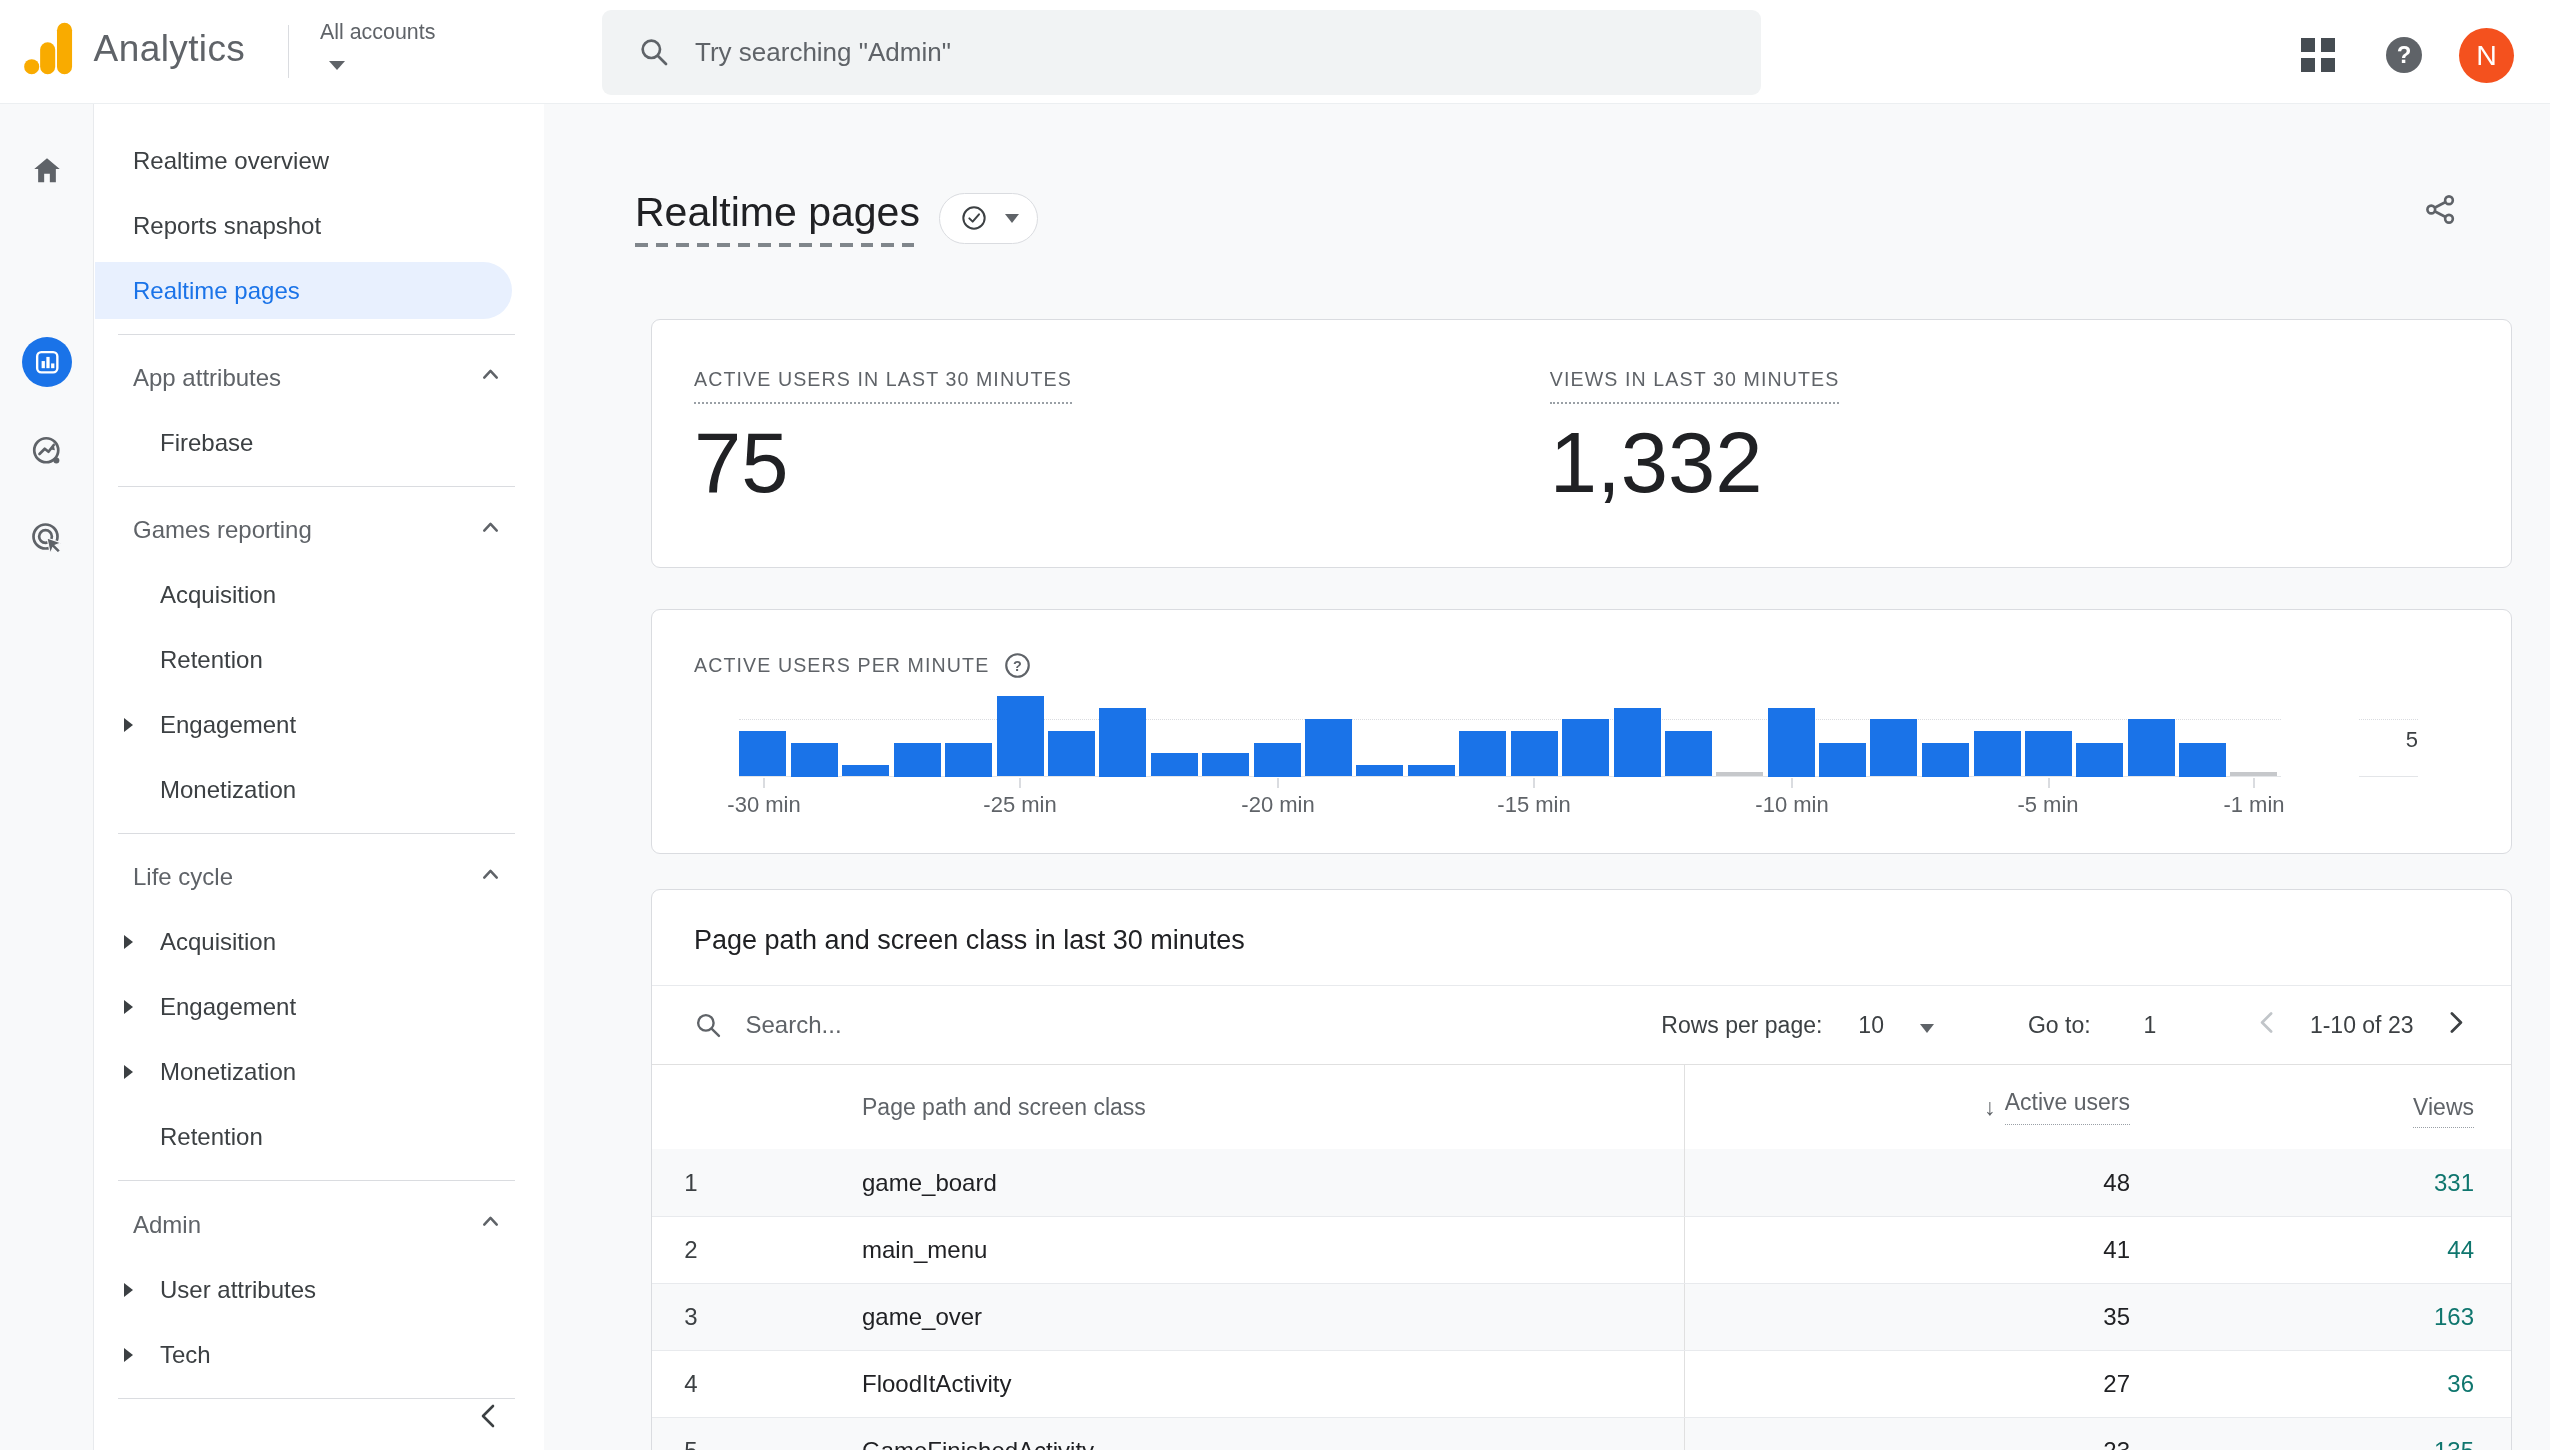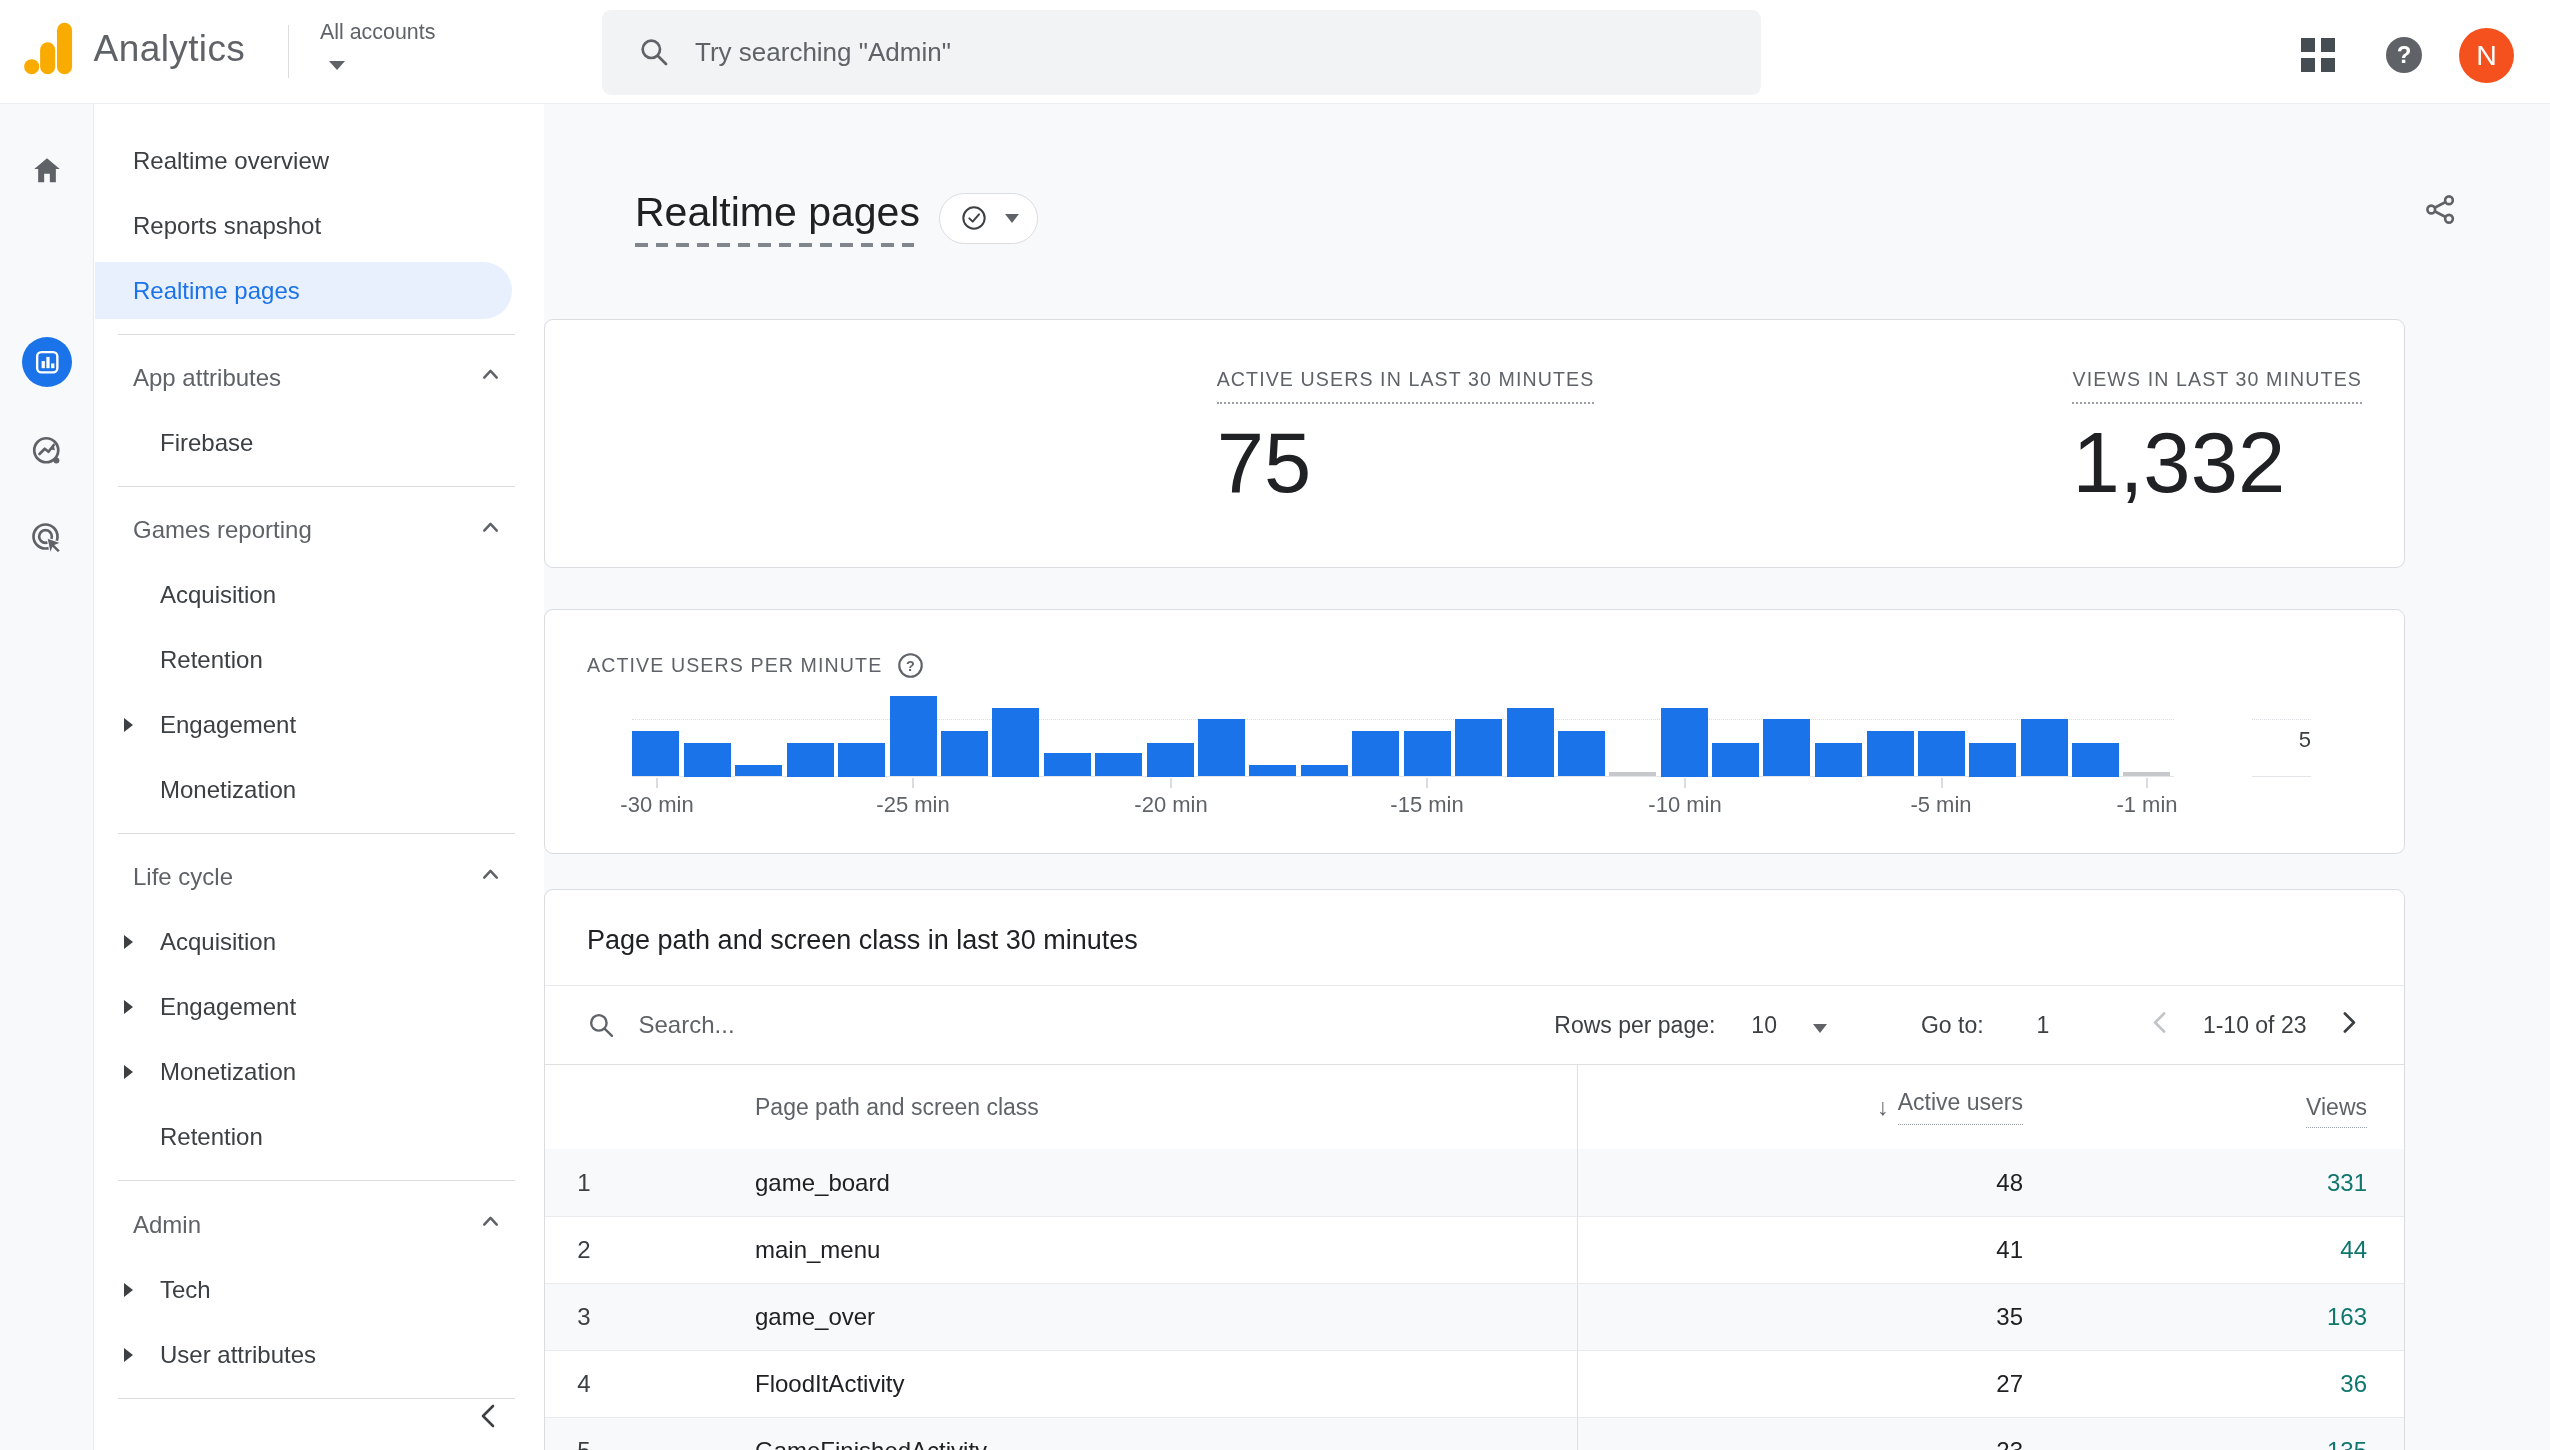"ACTIVE USERS IN LAST 30" .card { justify-content: flex-end -> none; margin-left: none -> 107px }
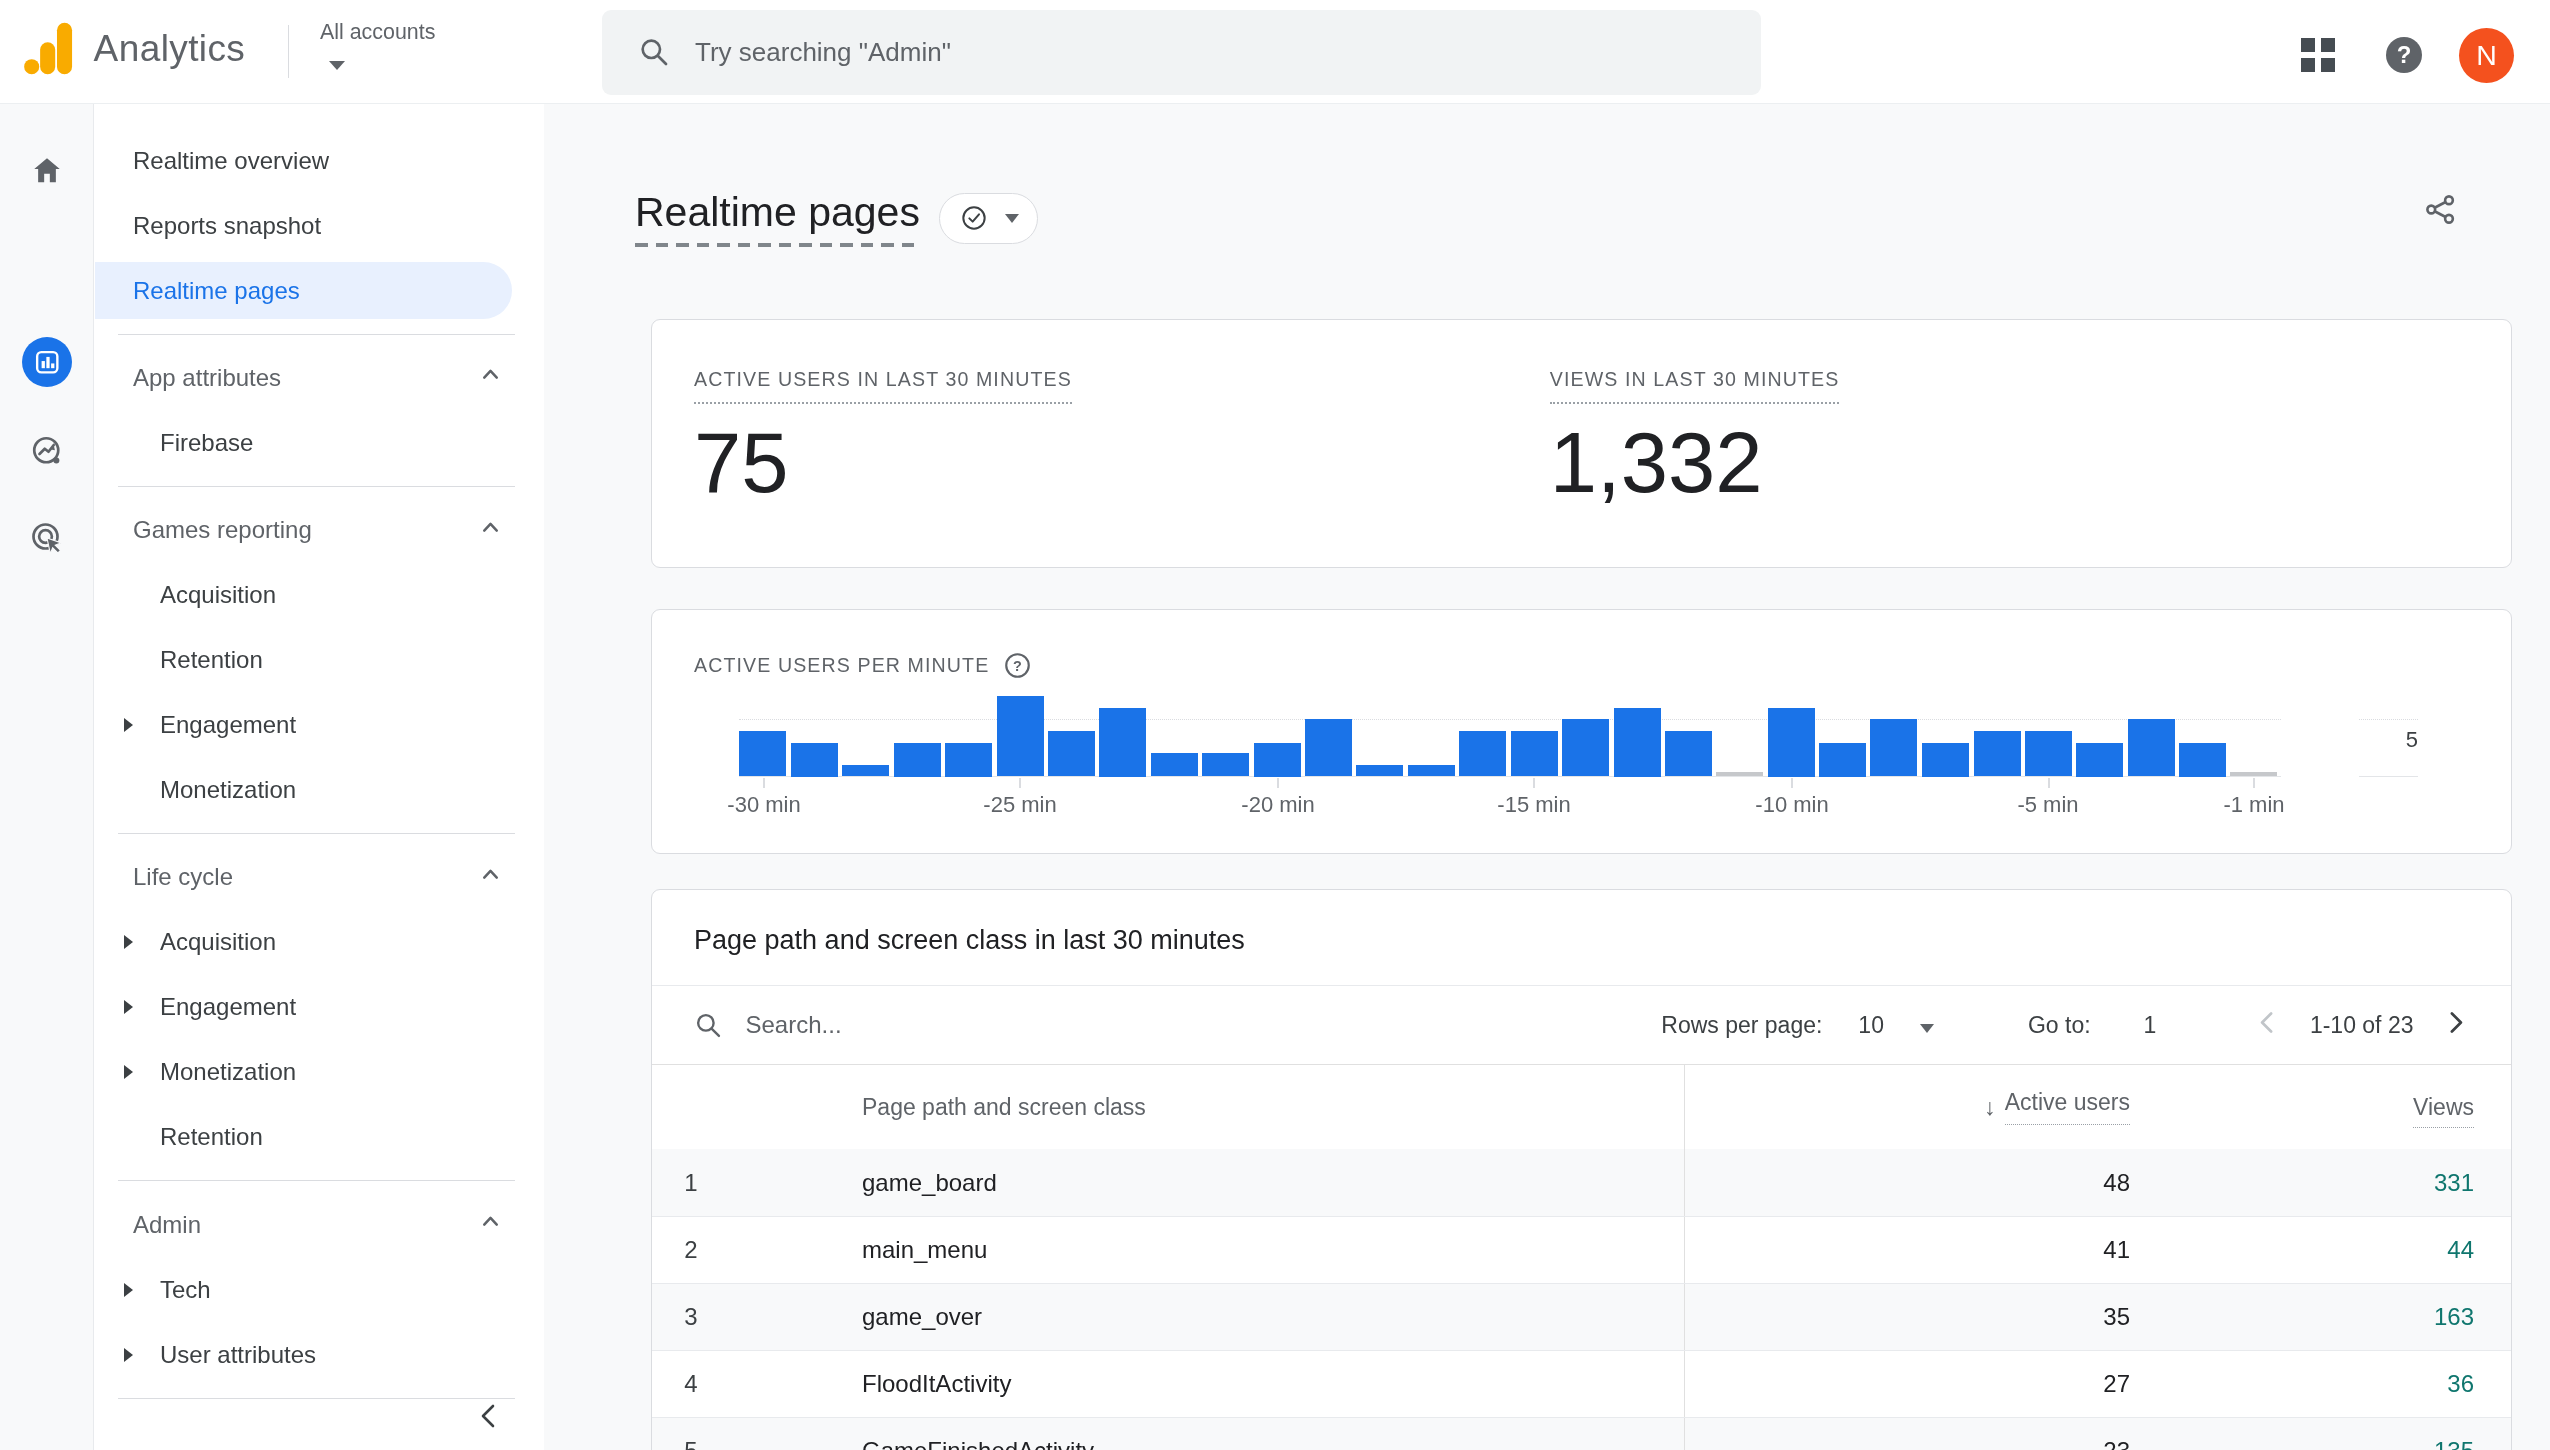"Tech" div.nav-item { order: before "User attributes" -> after "User attributes" }
